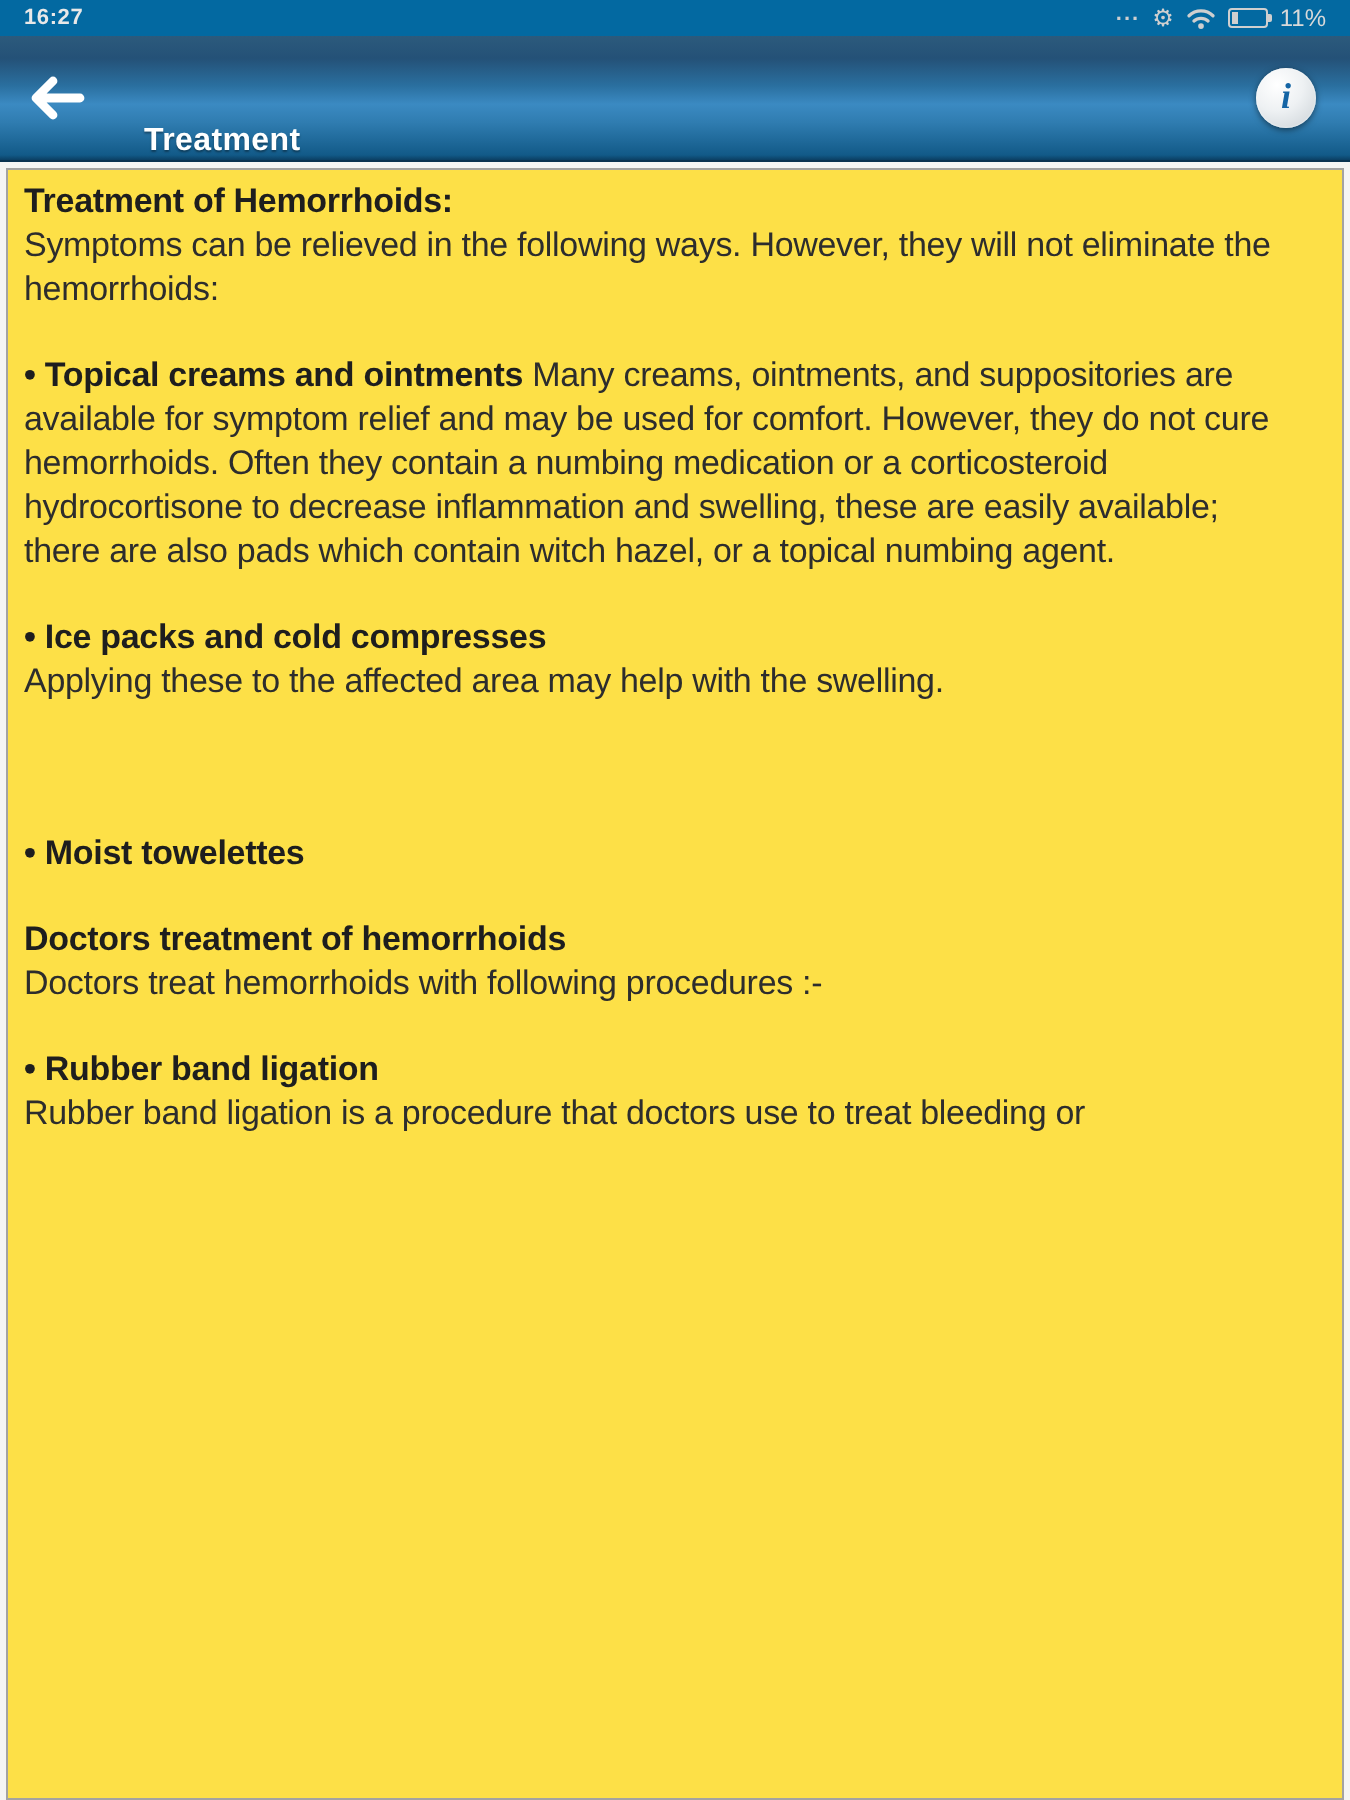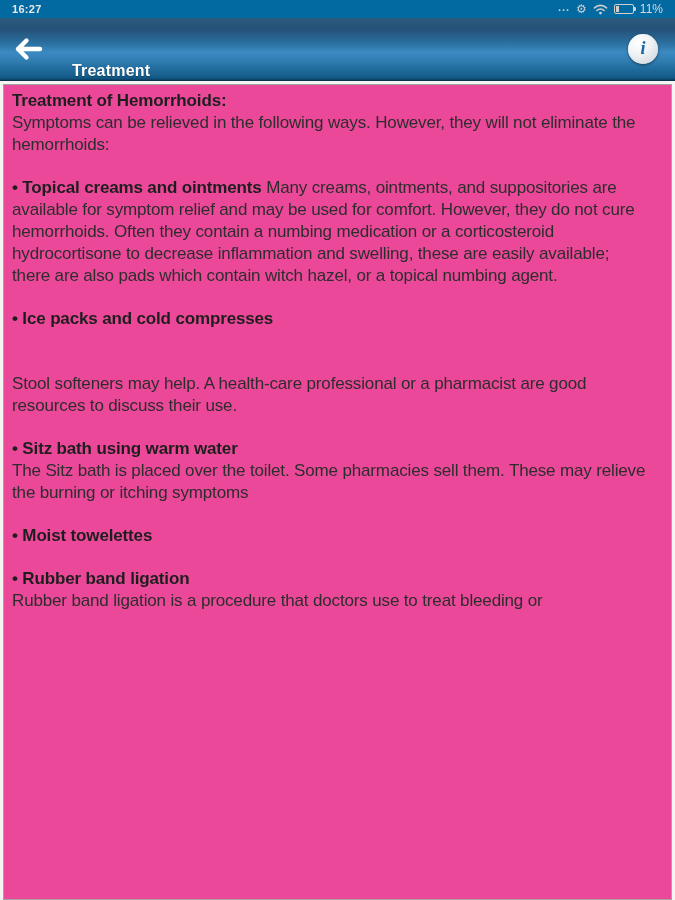"Treatment of Hemorrhoids:" .panel { background: #ec4899 -> #fde047 }
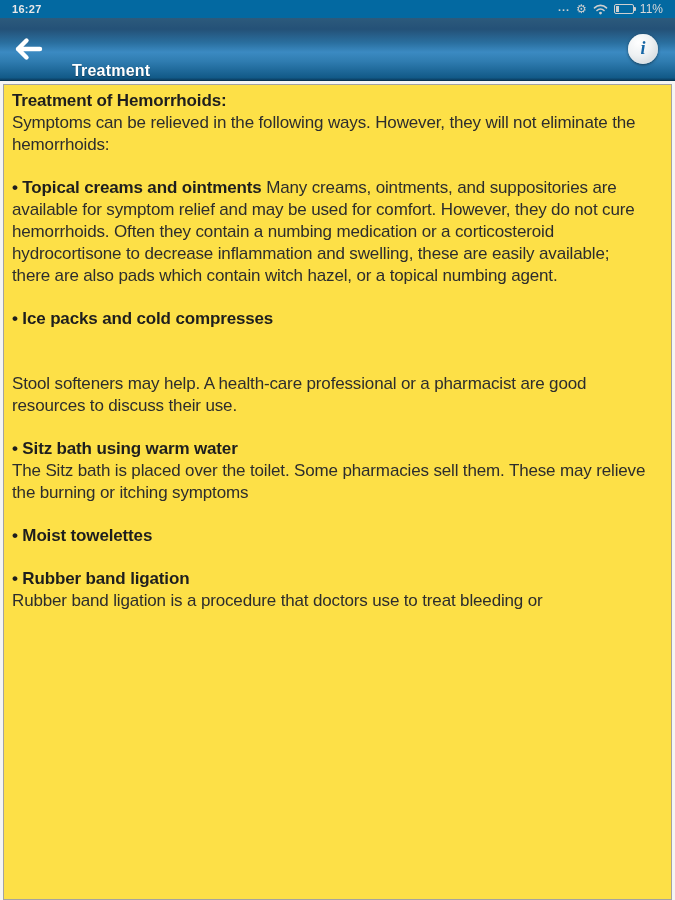"Applying these to the affected" span { html: none -> <span>Applying these to the affected area may help with the swelling.</span> }
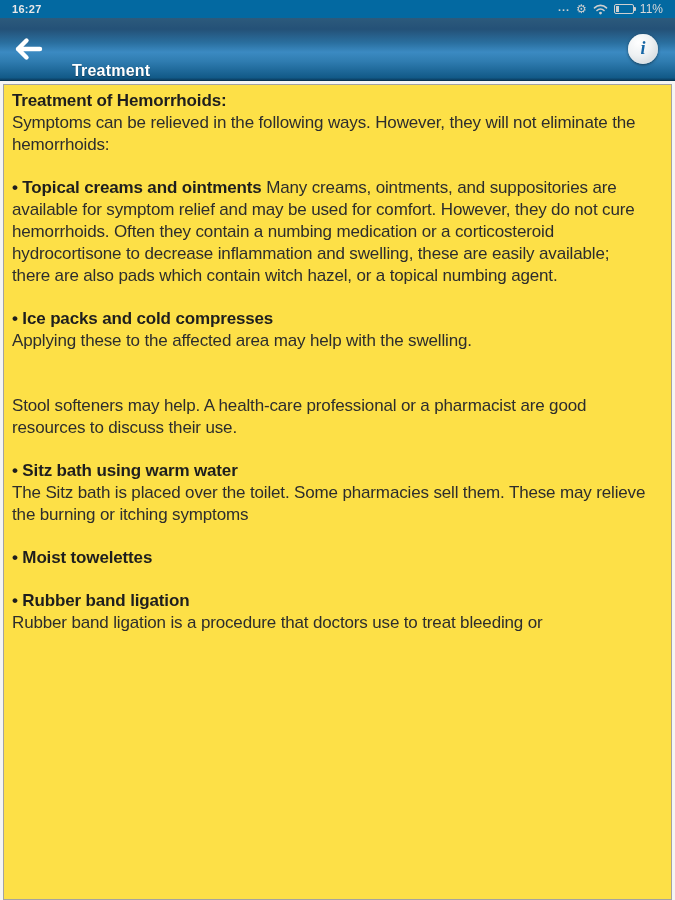"Stool softeners may help. A" span { html: <span>Stool softeners may help. A health-care professional or a pharmacist are good resources to discuss their use.</span> -> none }
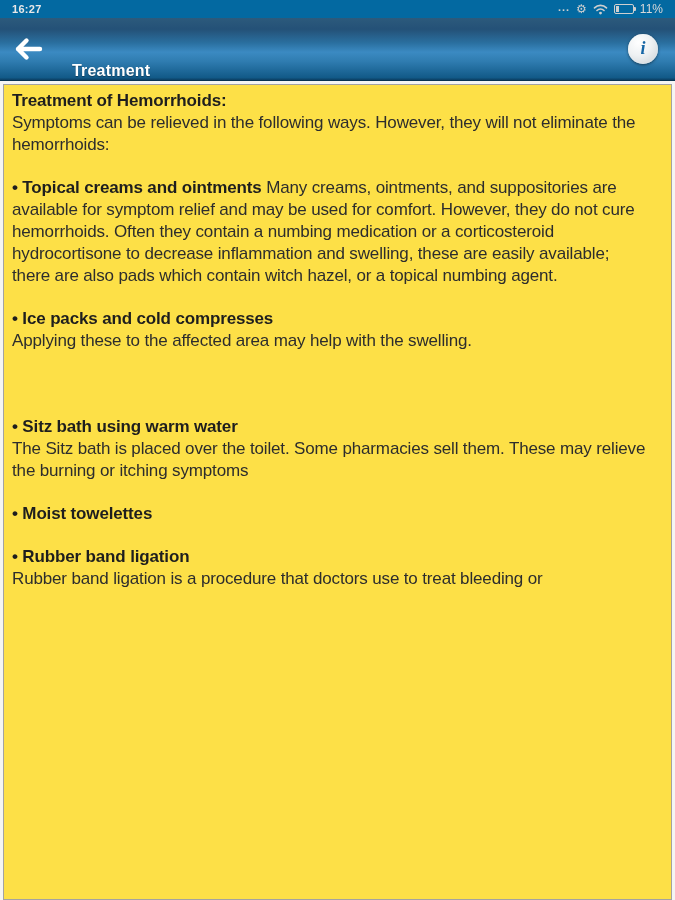"• Sitz bath using warm" p.para { html: <p><strong>• Sitz bath using warm water</strong><br><span>The Sitz bath is placed over the toilet. Some pharmacies sell them. These may relieve the burning or itching symptoms</span></p> -> none }
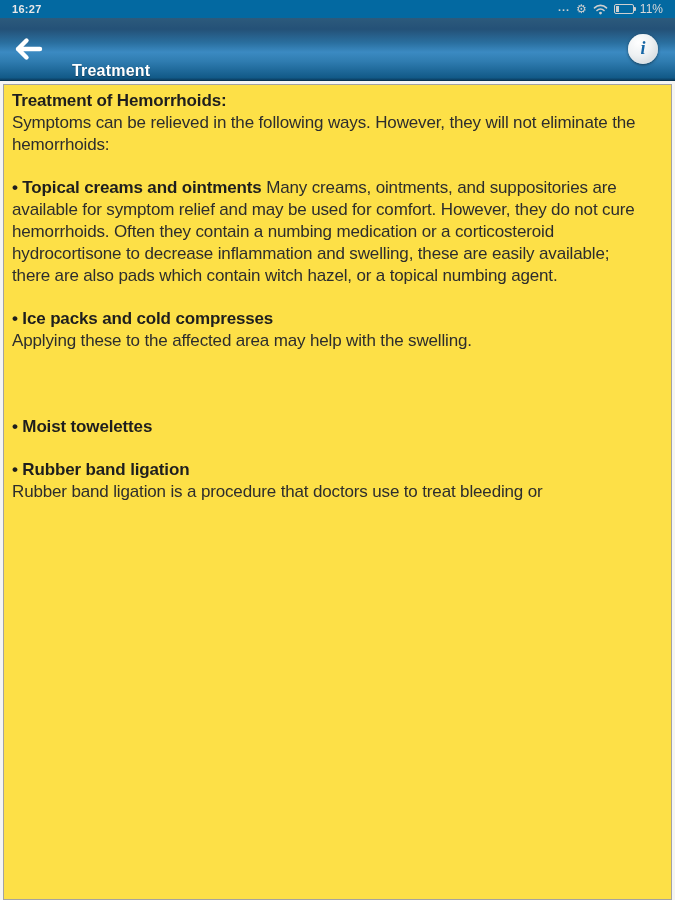"Doctors treatment of hemorrhoids" p.para { html: none -> <p><strong>Doctors treatment of hemorrhoids</strong><br><span>Doctors treat hemorrhoids with following procedures :-</span></p> }
